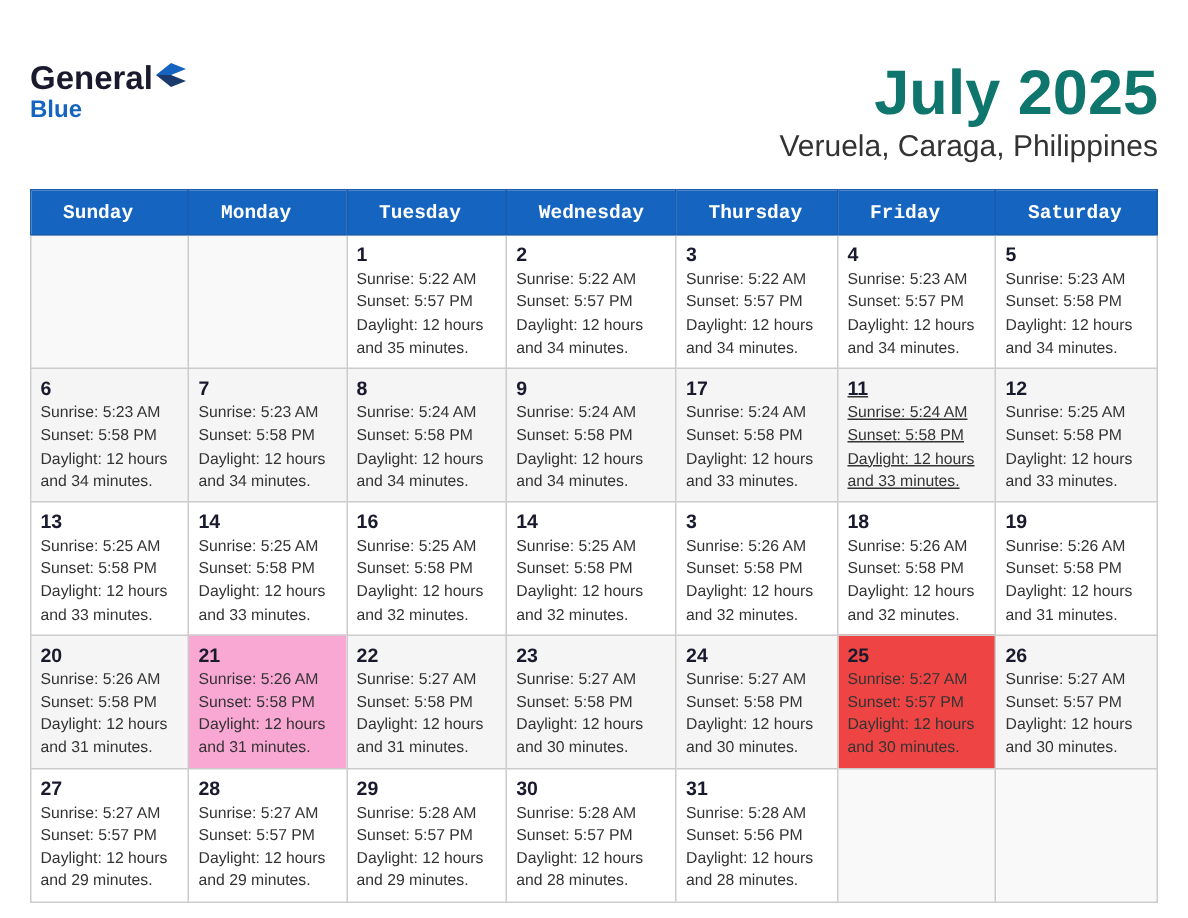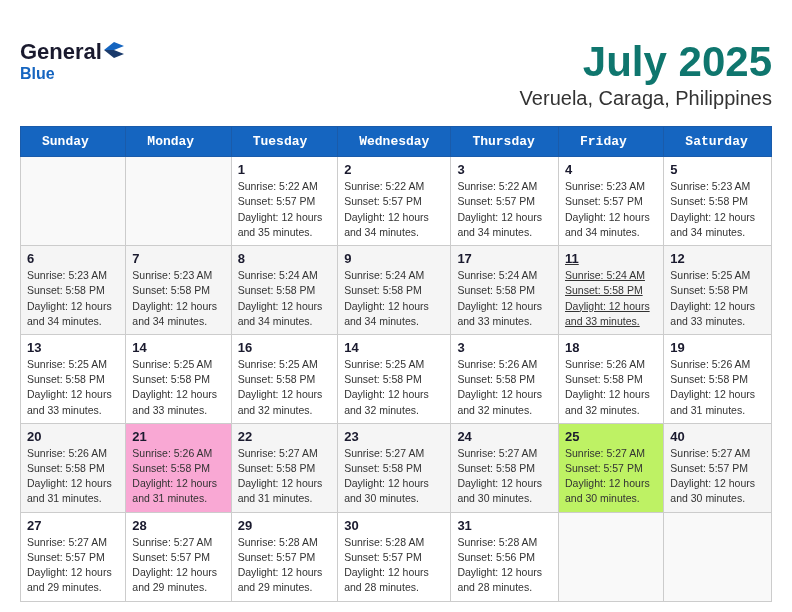"25" td { background: #bef264 -> #ef4444 }
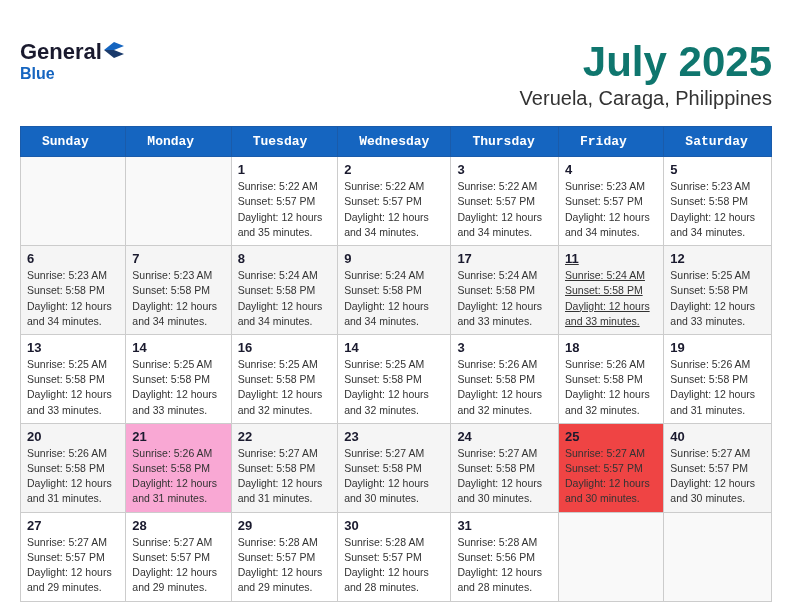"40" span.day-number { text: 40 -> 26 }
